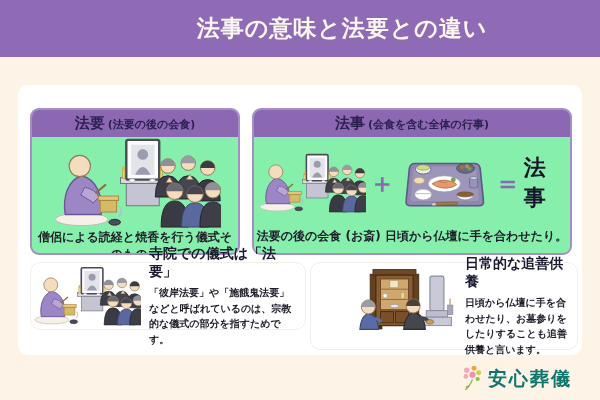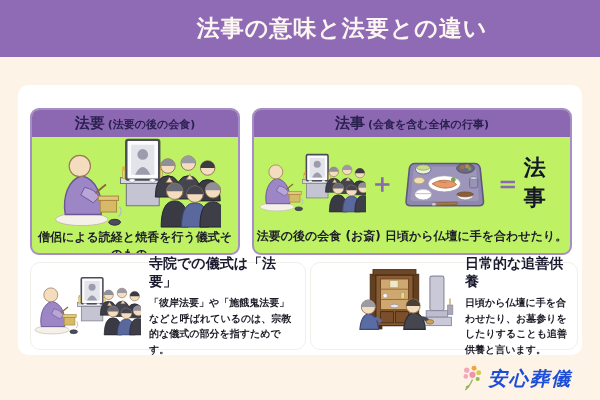"法要" .panel { background: #bef264 -> #86efac }
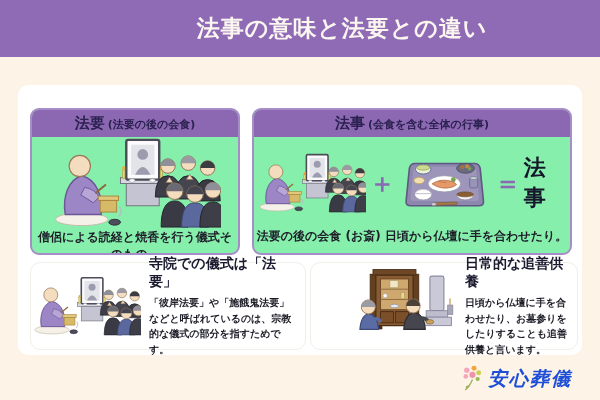"寺院での儀式は「法要」" .note-temple { height: 88px -> 68px }
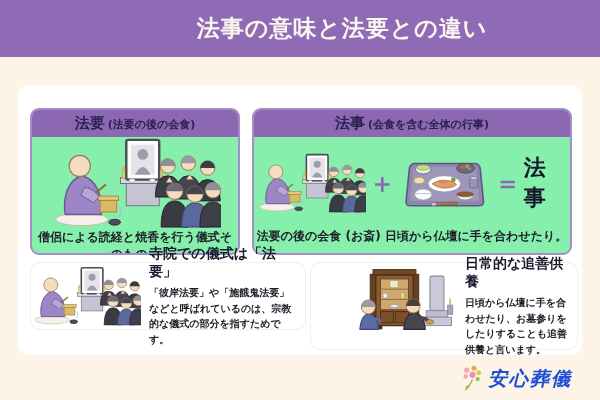"安心葬儀" .brand-text { color: #1d4ed8 -> #0f766e; font-style: italic -> none }
